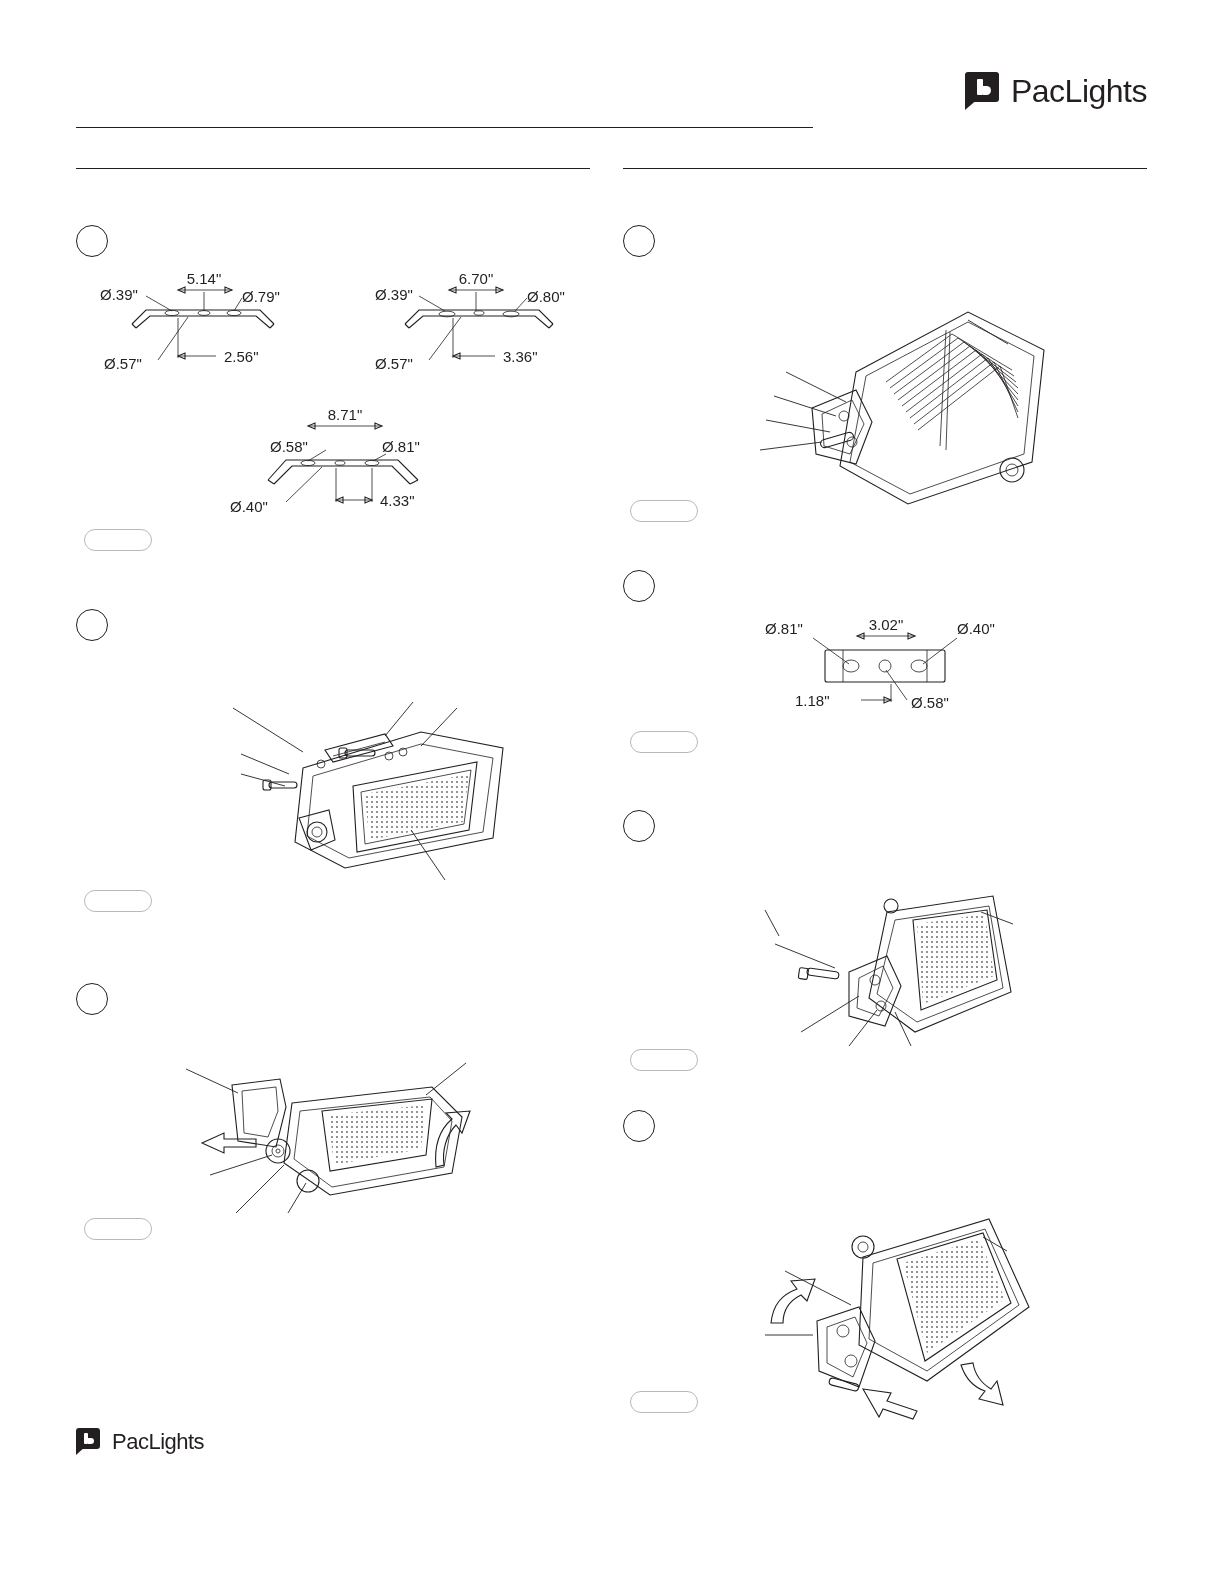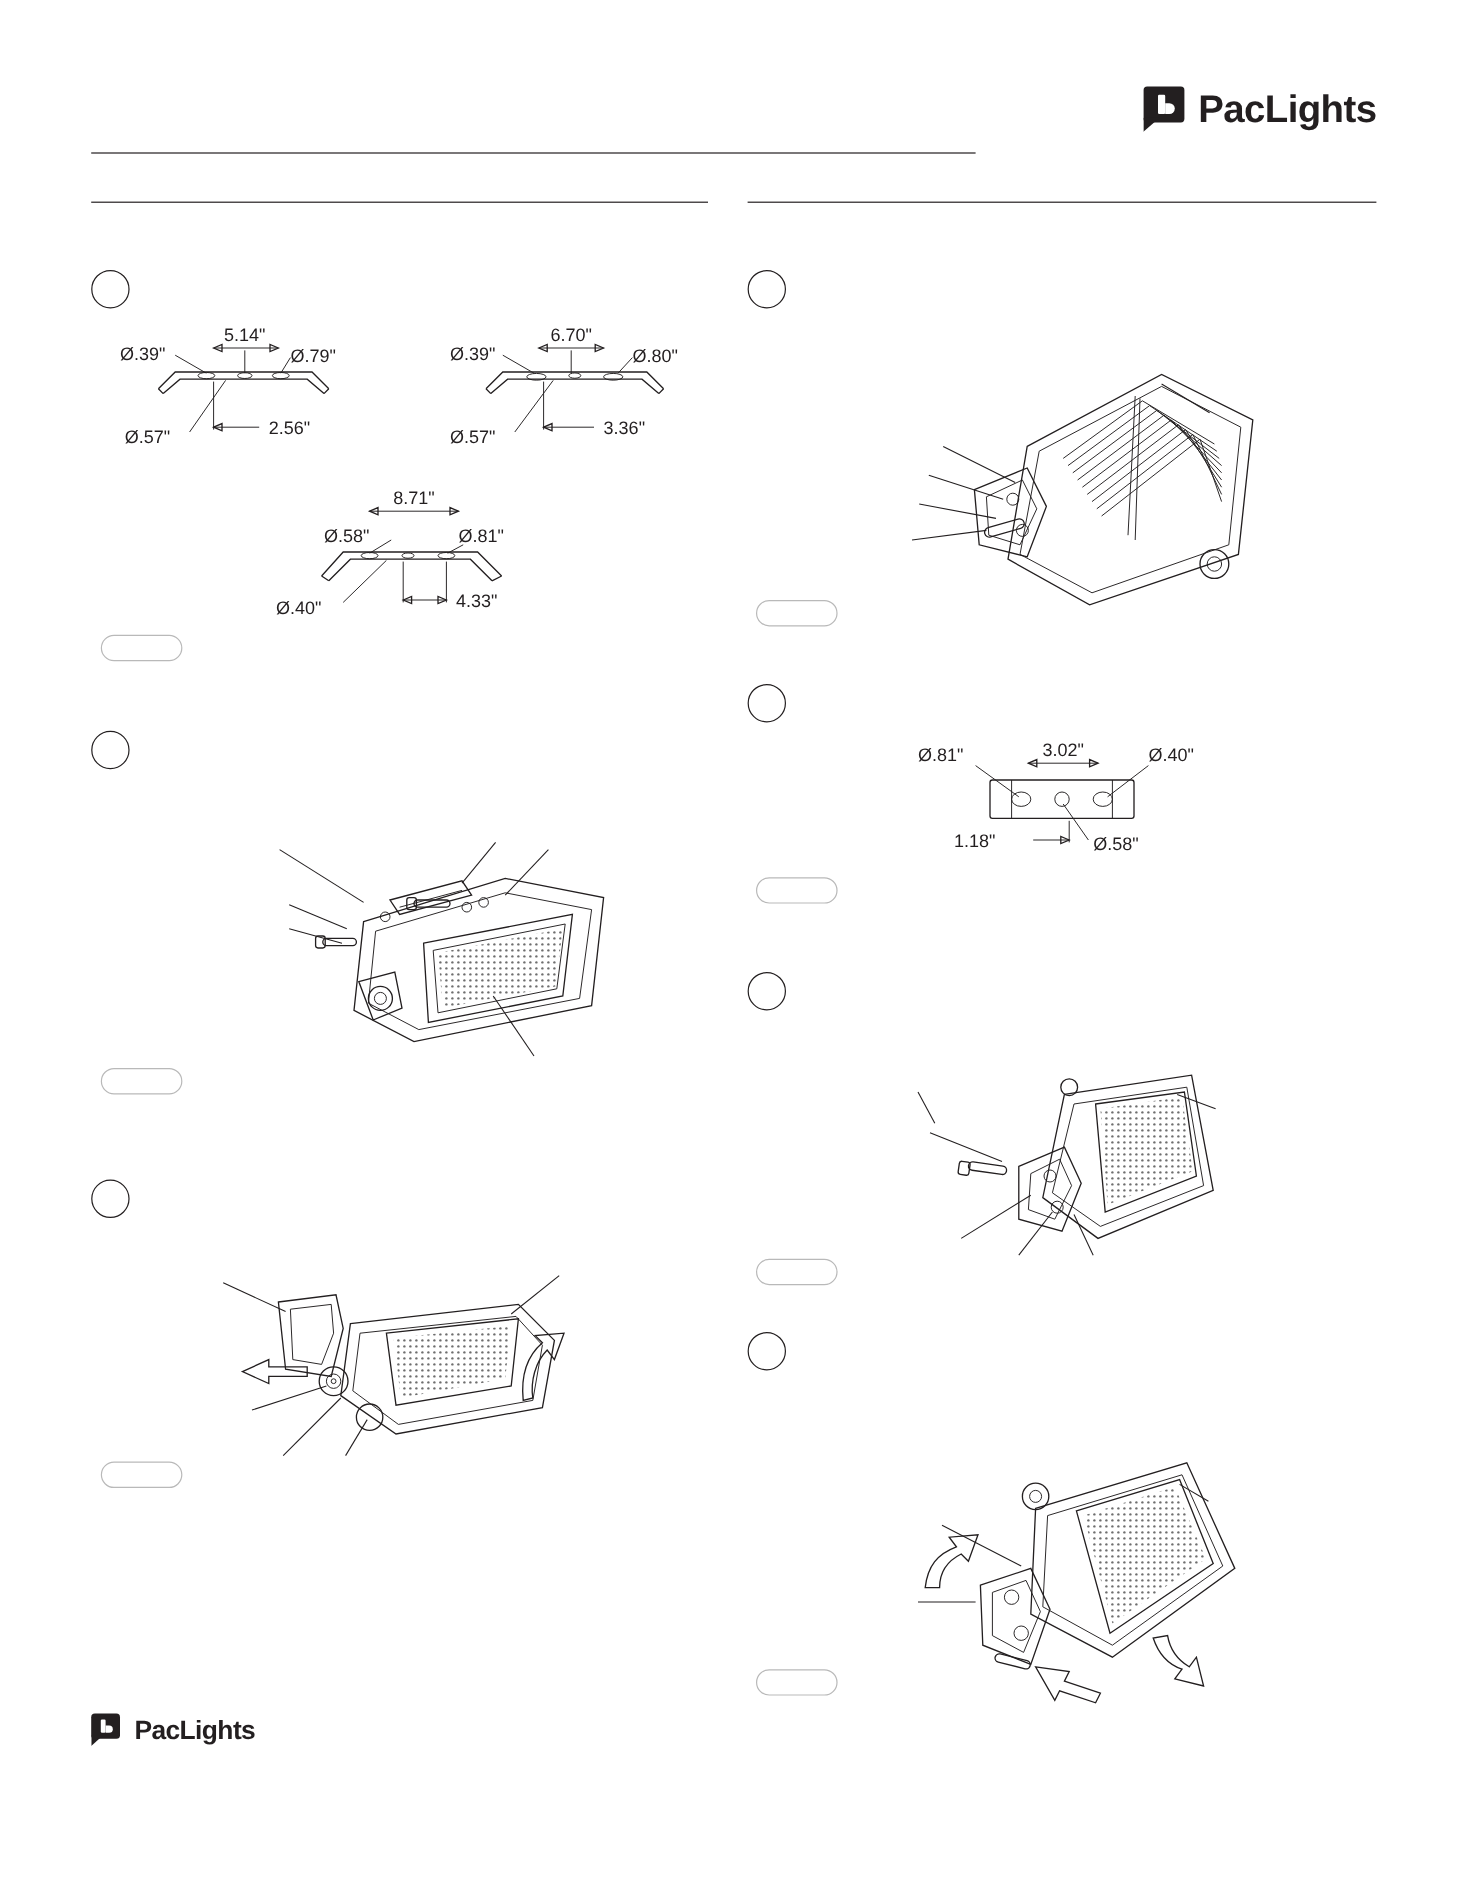"PacLights" .logo-text { font-weight: bold -> normal }
